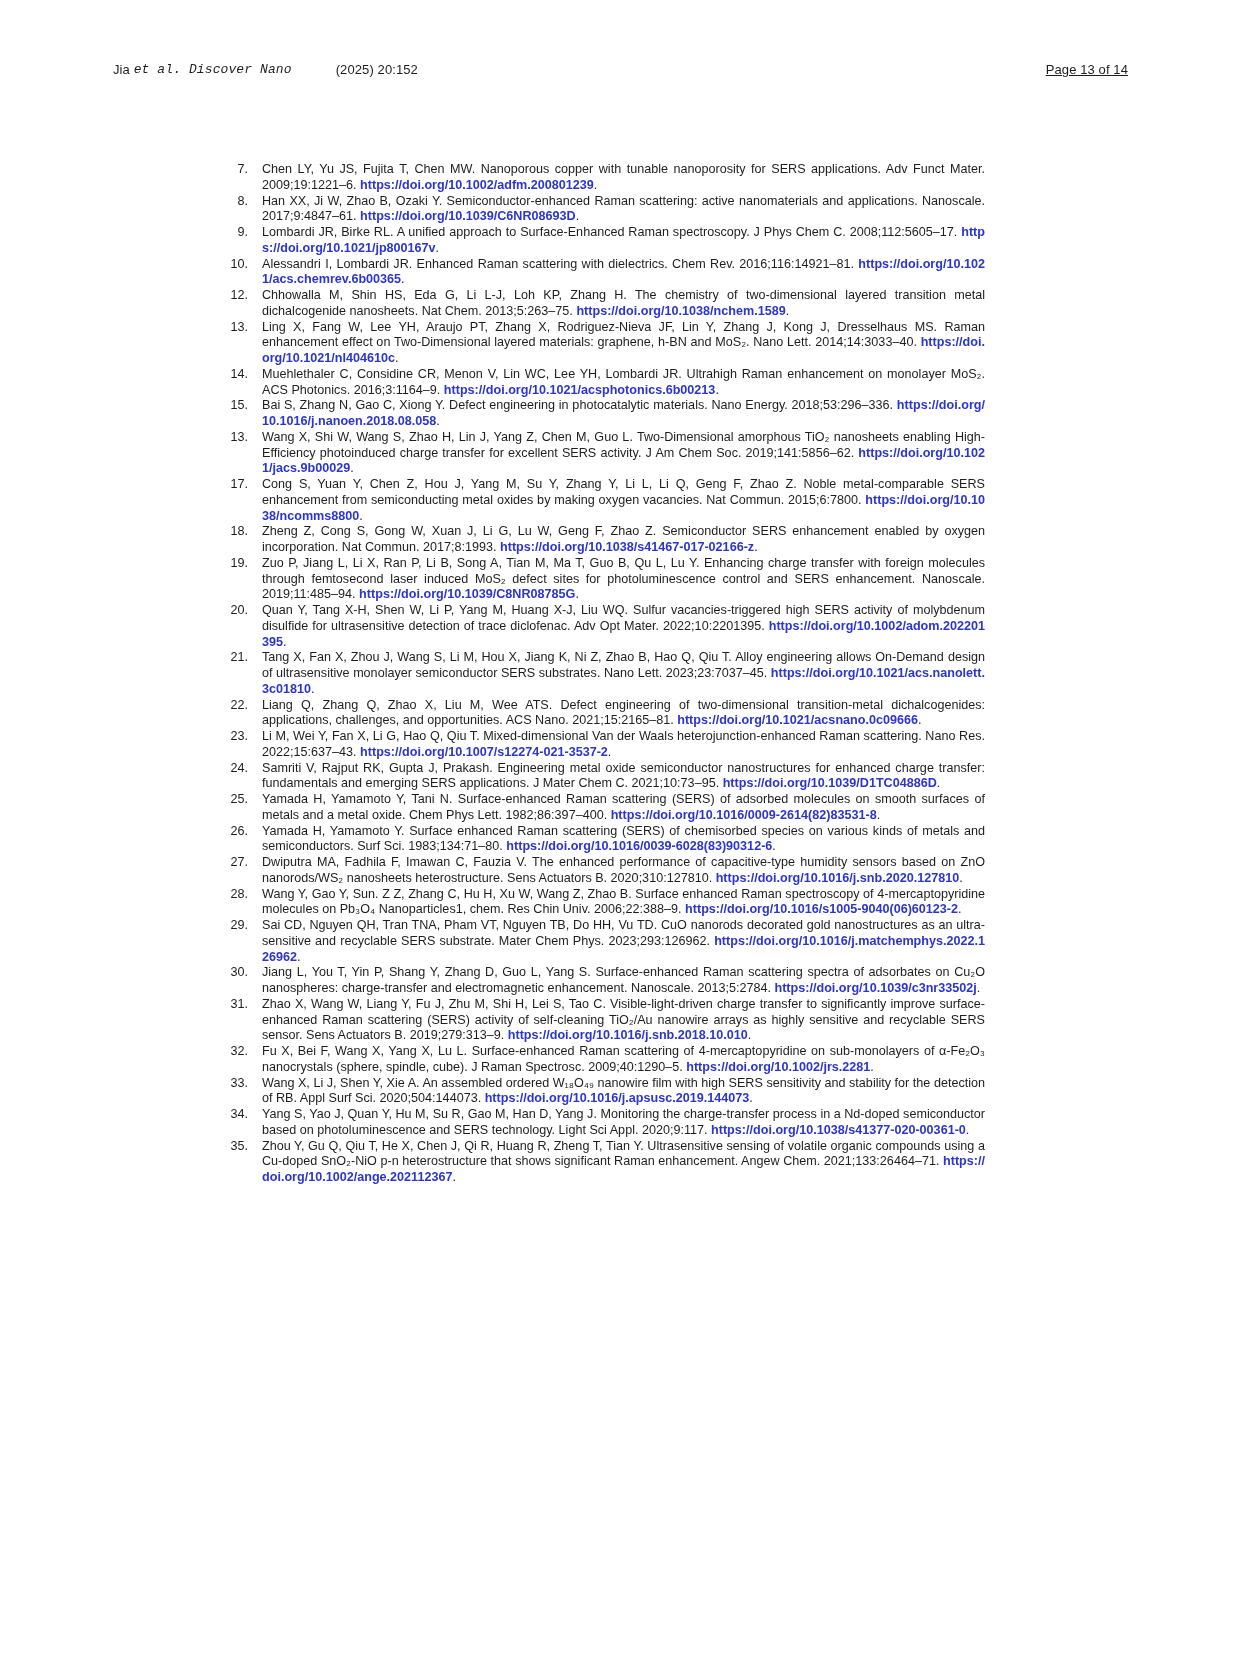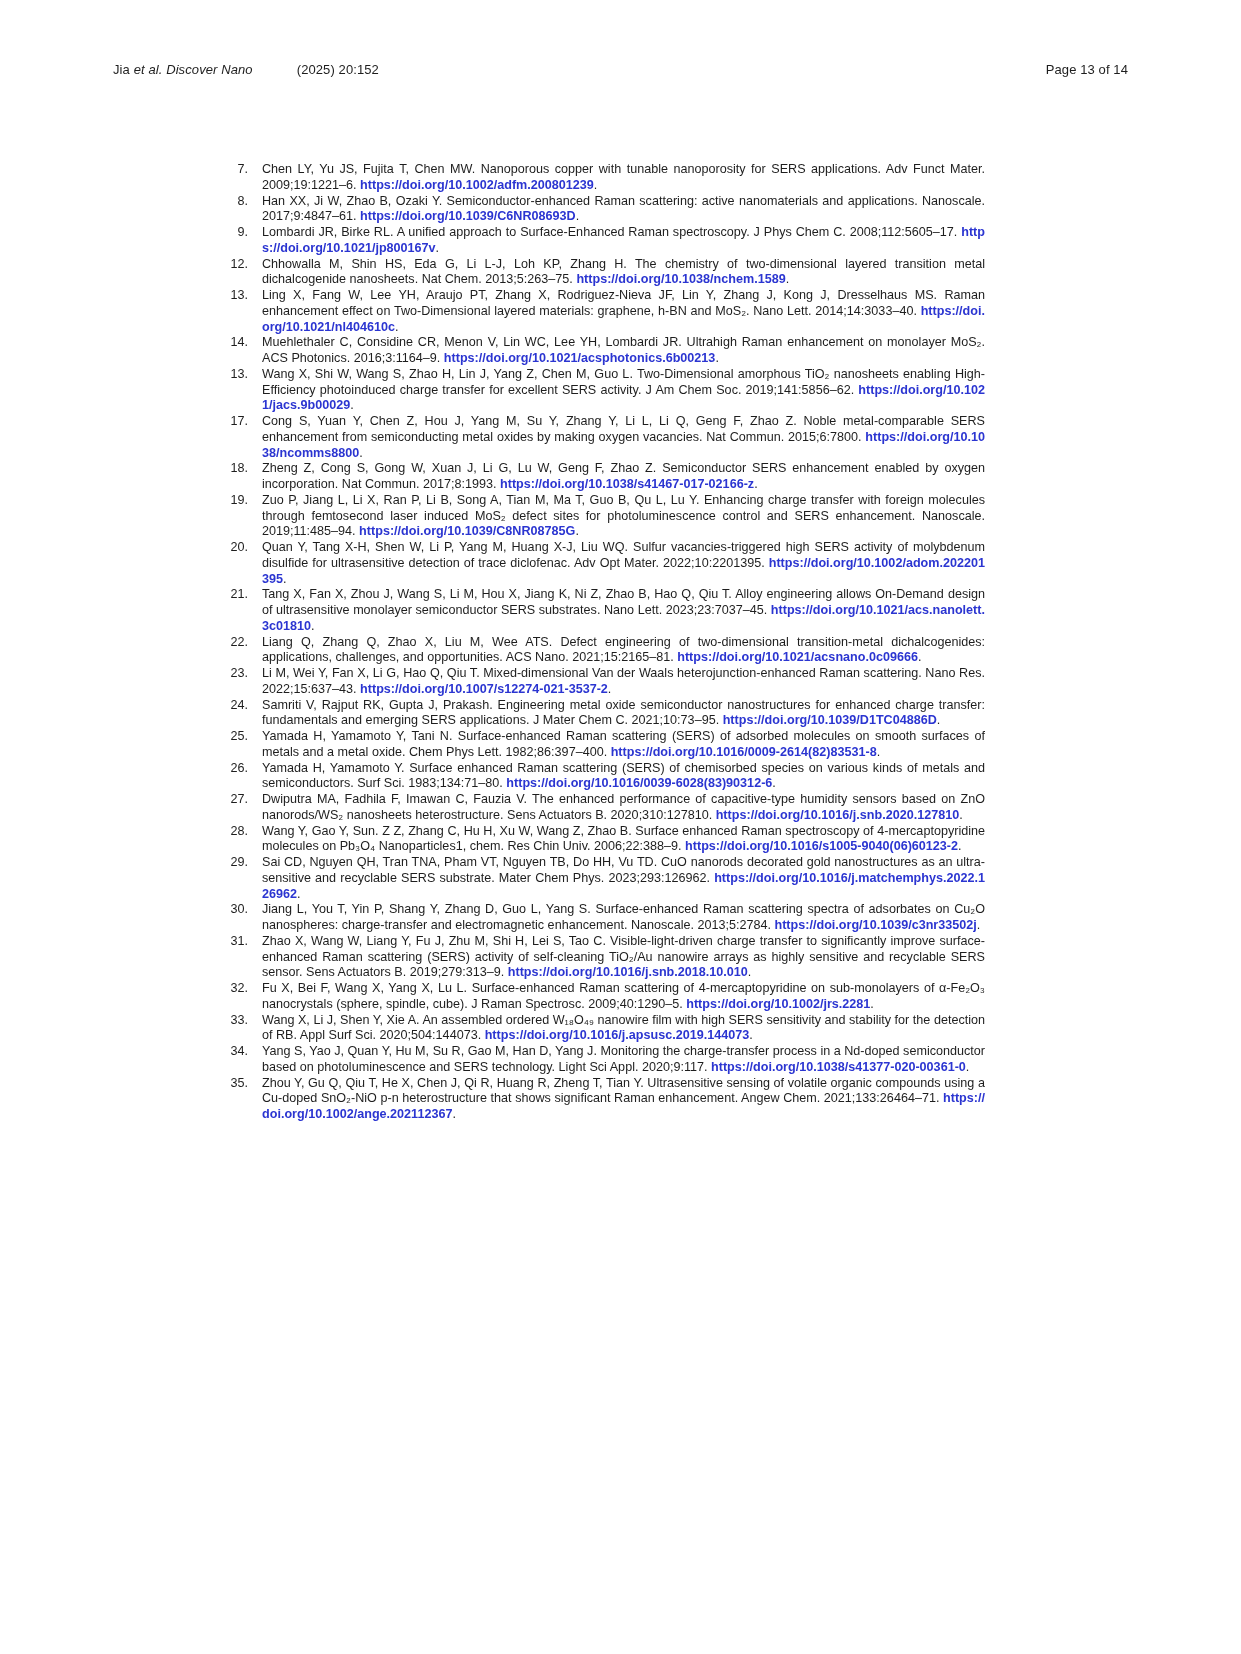"et al." .header .italic { font-family: none -> Liberation Mono, monospace }
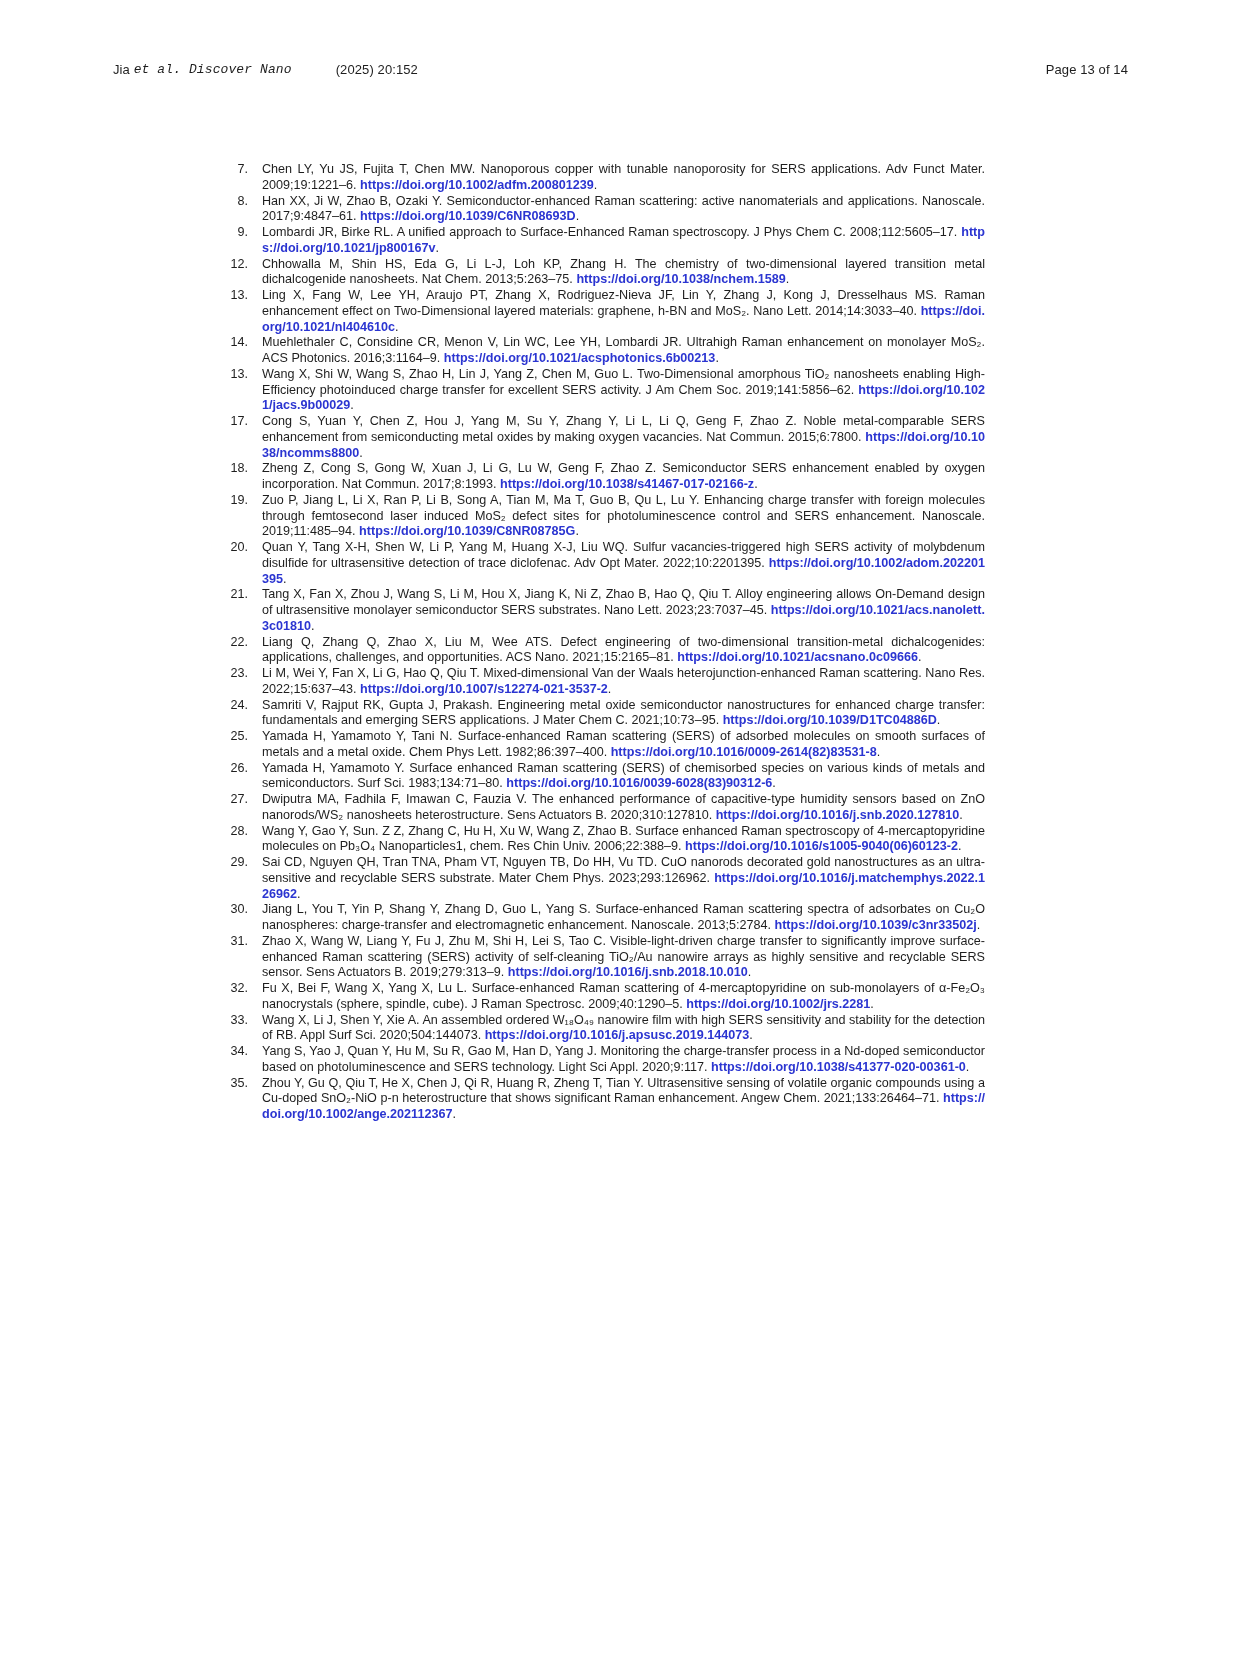"Page 13 of 14" .header .h-right { text-decoration: none -> underline }
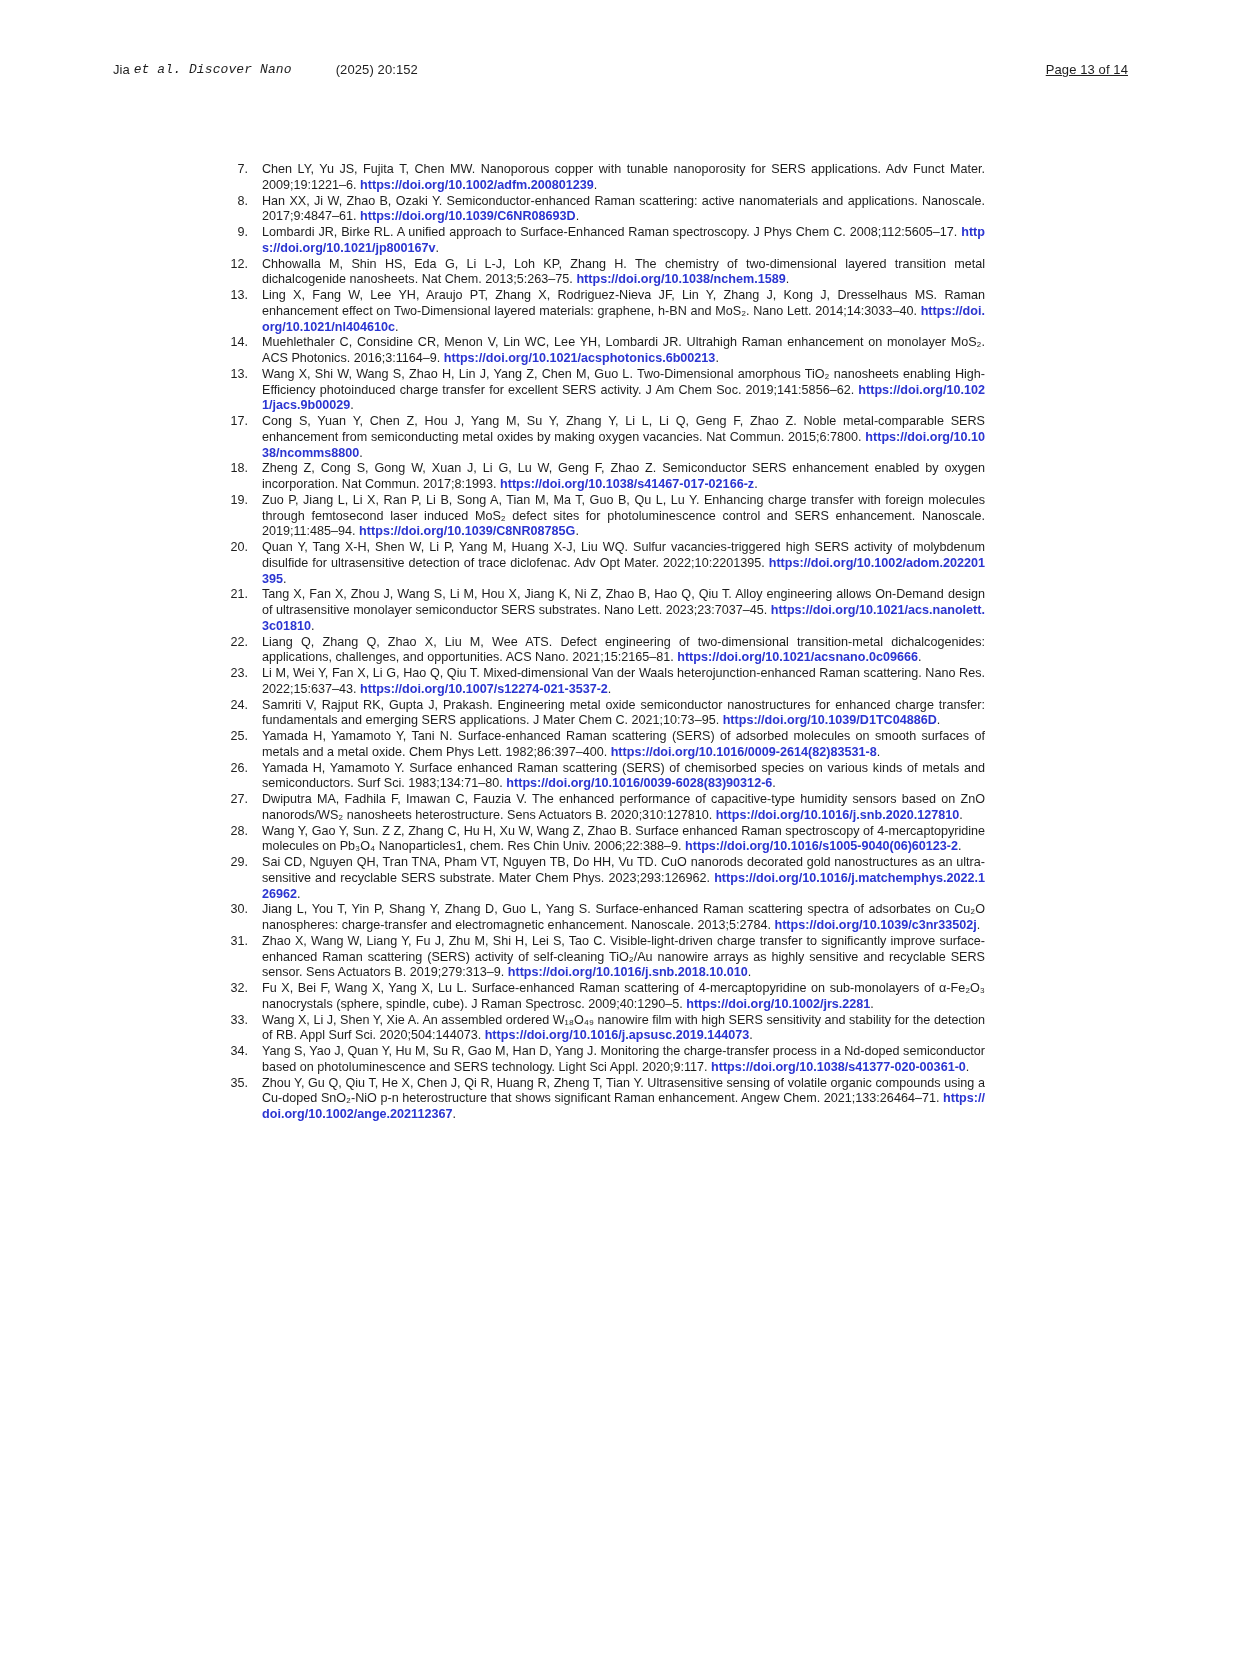"10." div.ref { html: none -> <div> <span>10.</span> <span><span>Alessandri I, Lombardi JR. Enhanced Raman scattering with dielectrics. Chem Rev. 2016;116:14921–81. </span><a>https://doi.org/10.1021/acs.chemrev.6b00365</a><span>.</span></span> </div> }
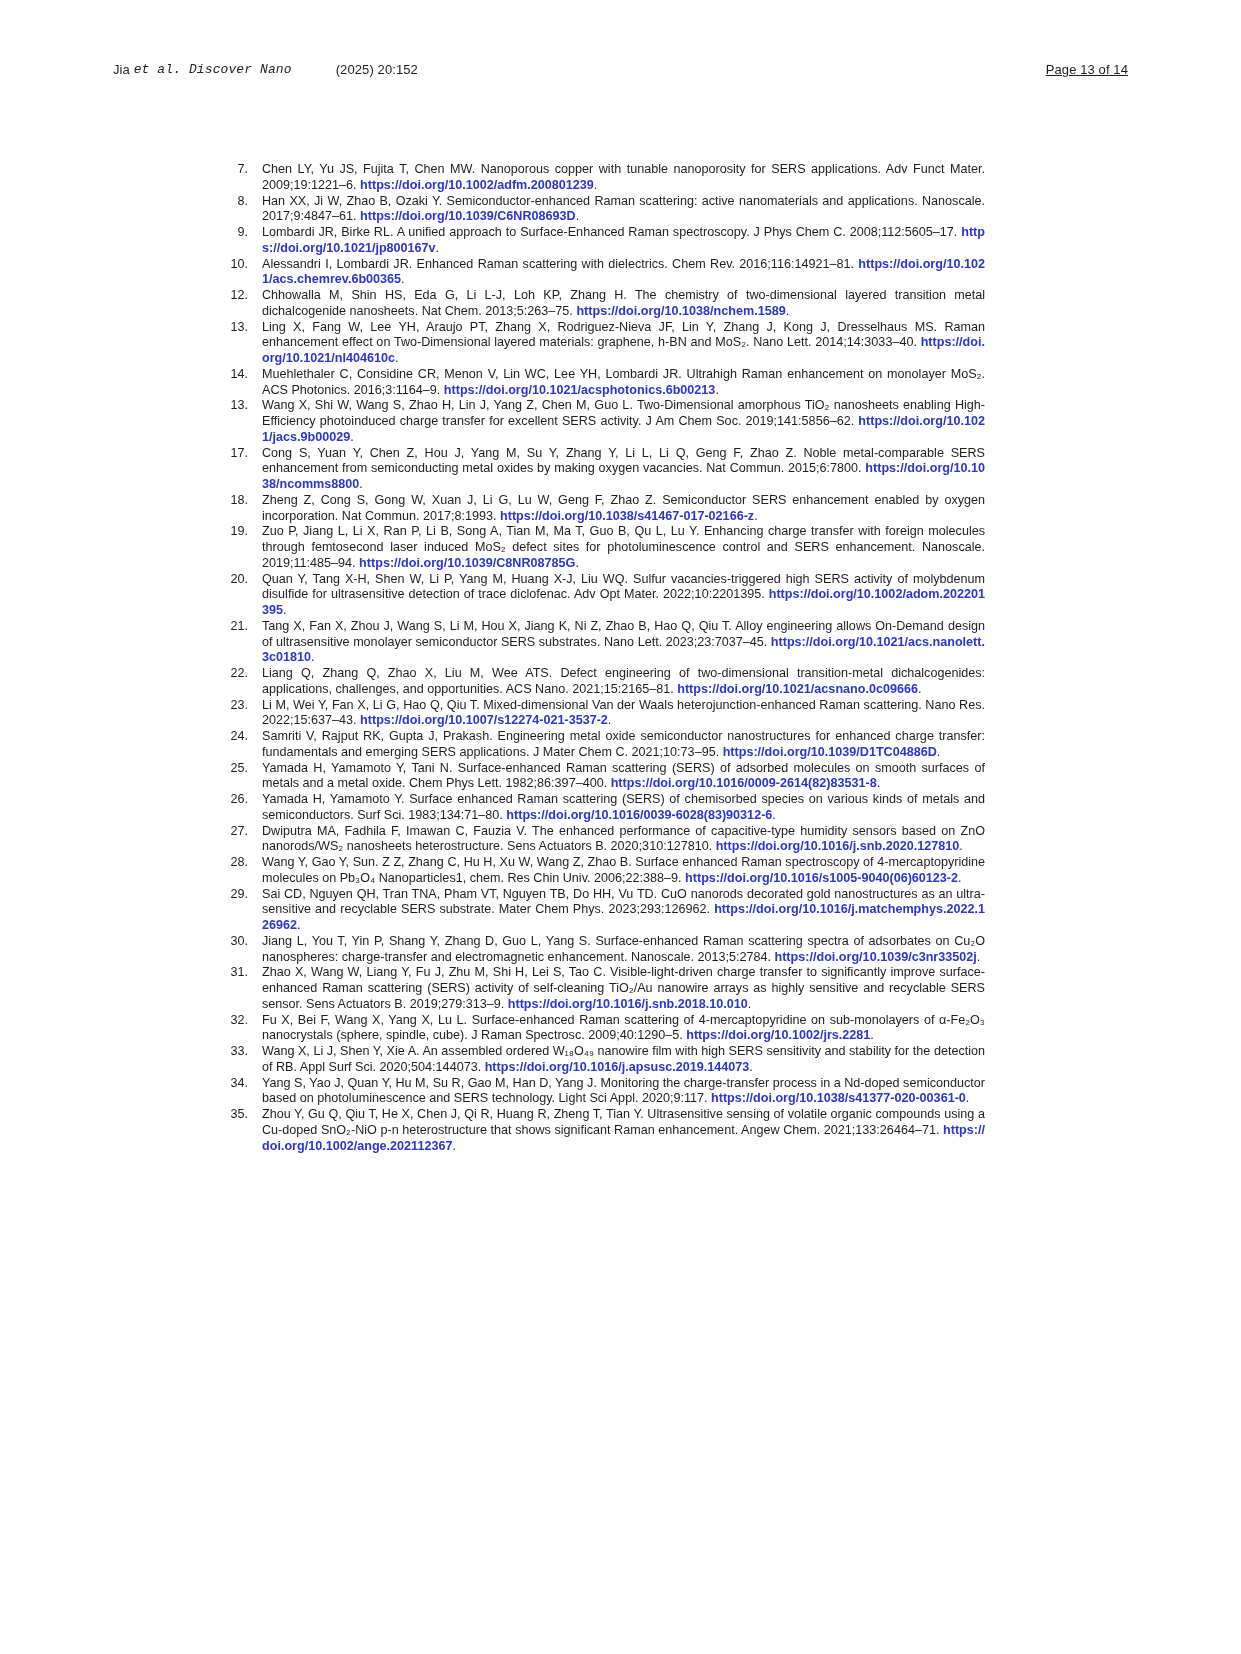"15." div.ref { html: none -> <div> <span>15.</span> <span><span>Bai S, Zhang N, Gao C, Xiong Y. Defect engineering in photocatalytic materials. Nano Energy. 2018;53:296–336. </span><a>https://doi.org/10.1016/j.nanoen.2018.08.058</a><span>.</span></span> </div> }
